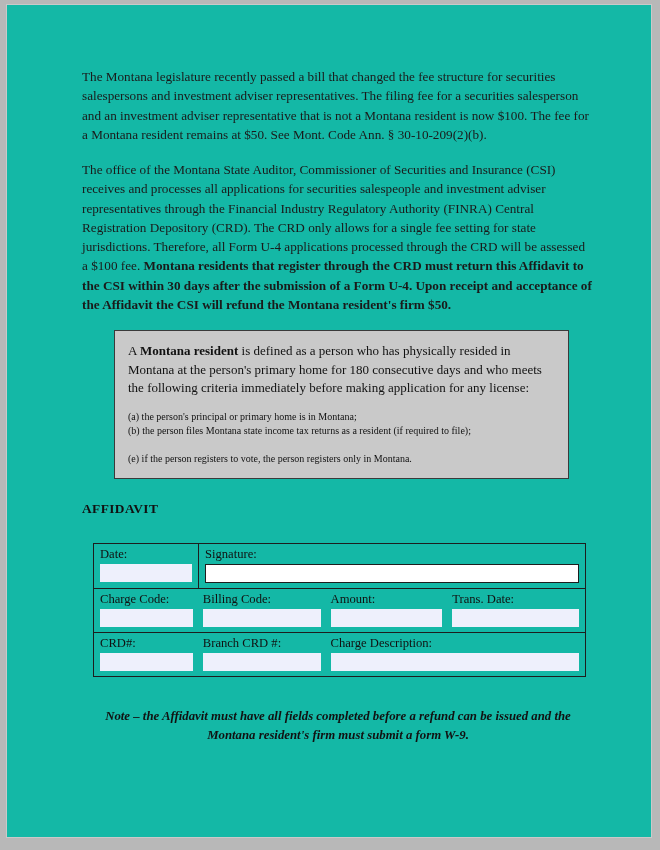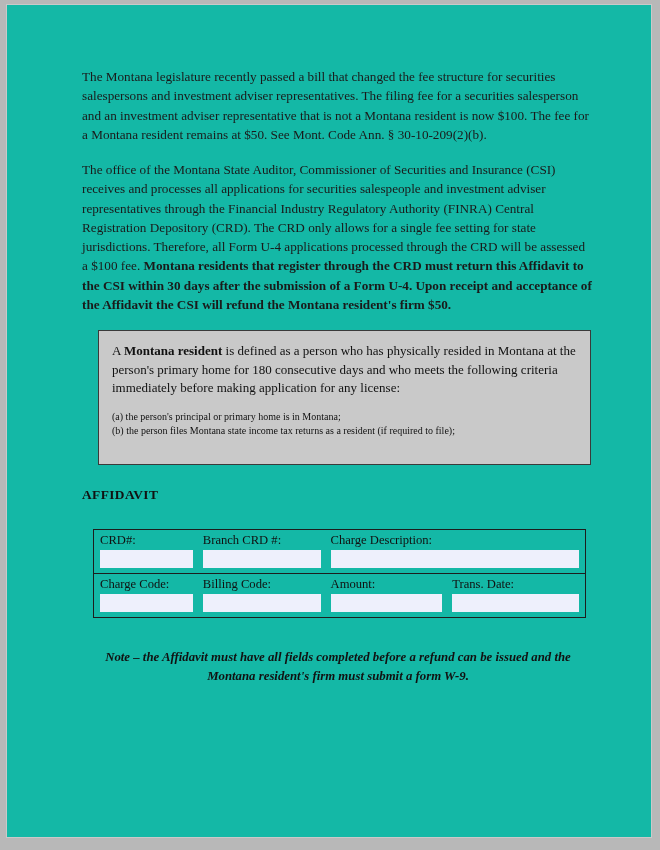"A Montana resident is defined" .defbox { margin: 14px 0 0 16px -> 14px 0 0 32px; width: 493px -> 455px }
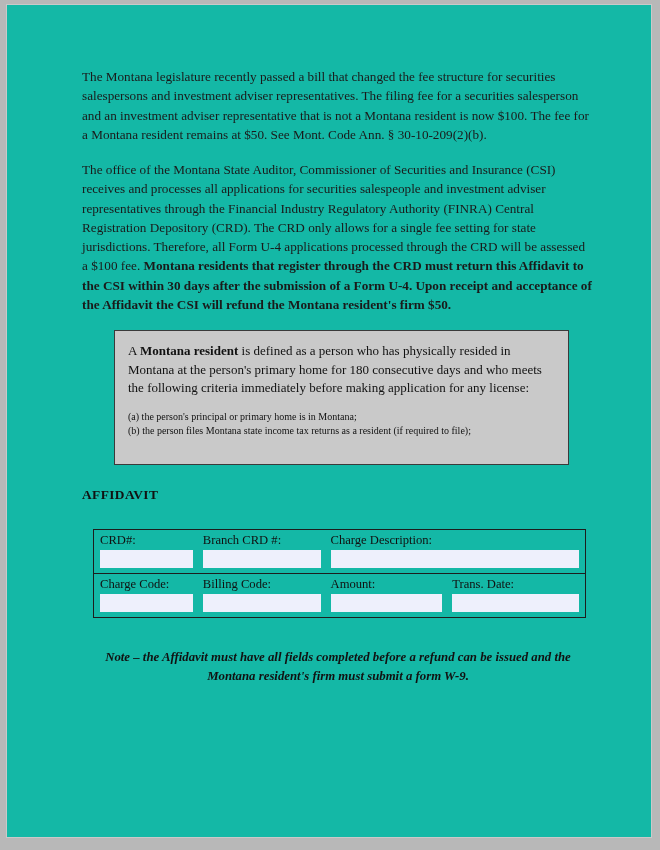"(e) if the person registers" span { html: none -> <span>(e) if the person registers to vote, the person registers only in Montana.</span> }
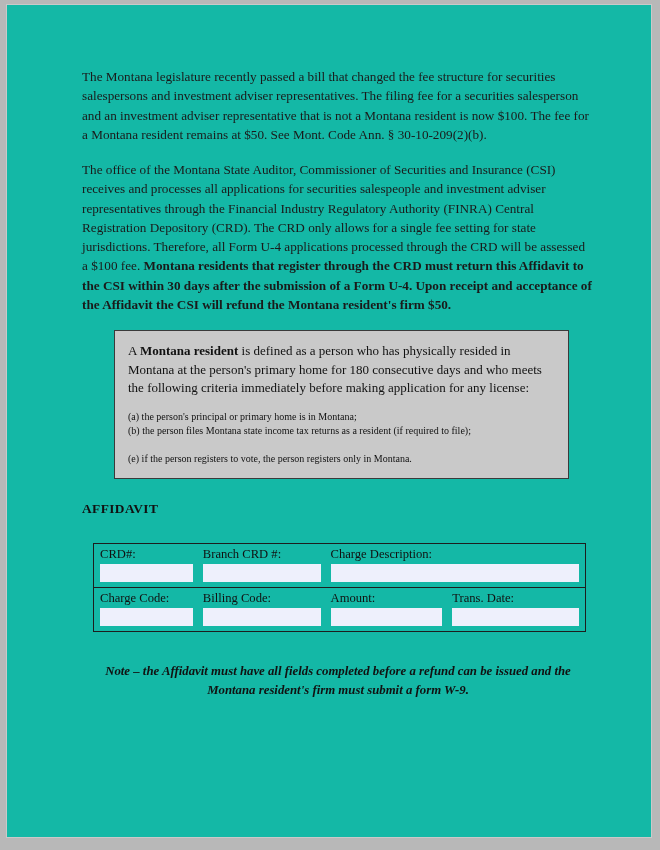"Date:" tr { html: none -> <tr> <td> <div> <span>Date:</span> <input> </div> </td> <td> <div> <span>Signature:</span> <input> </div> </td> </tr> }
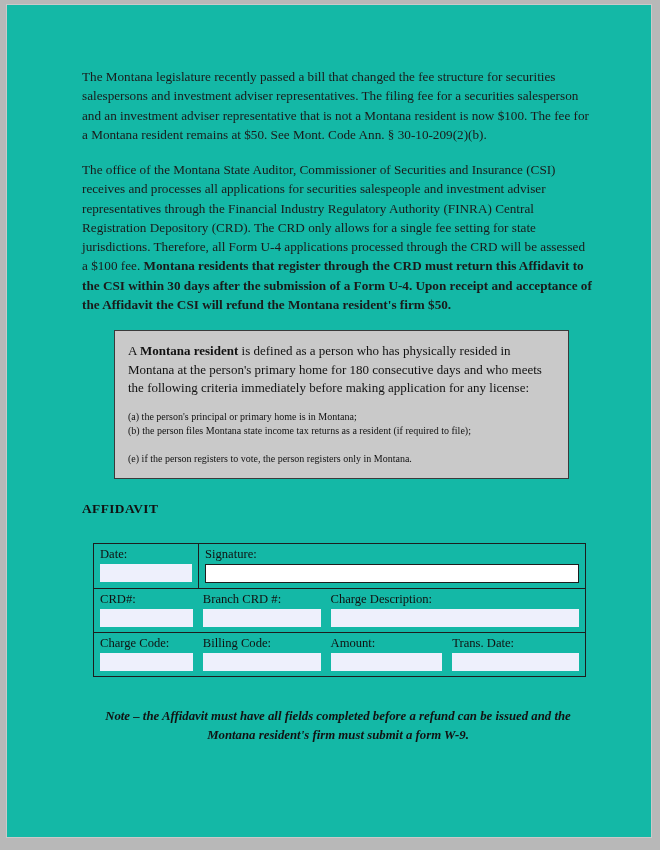"CRD#:" tr { order: before "Charge Code:" -> after "Charge Code:" }
